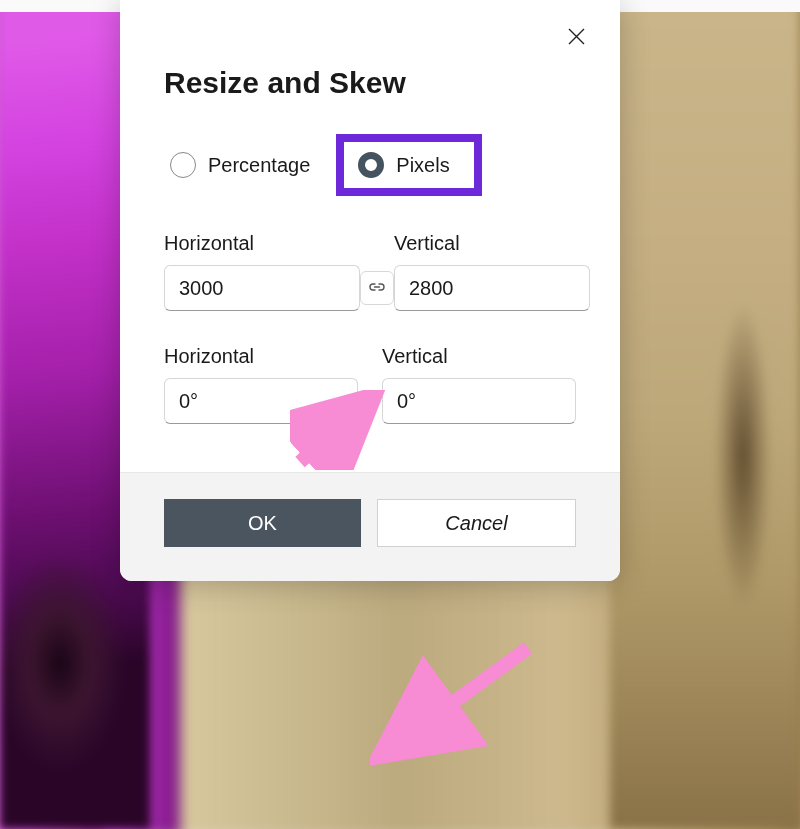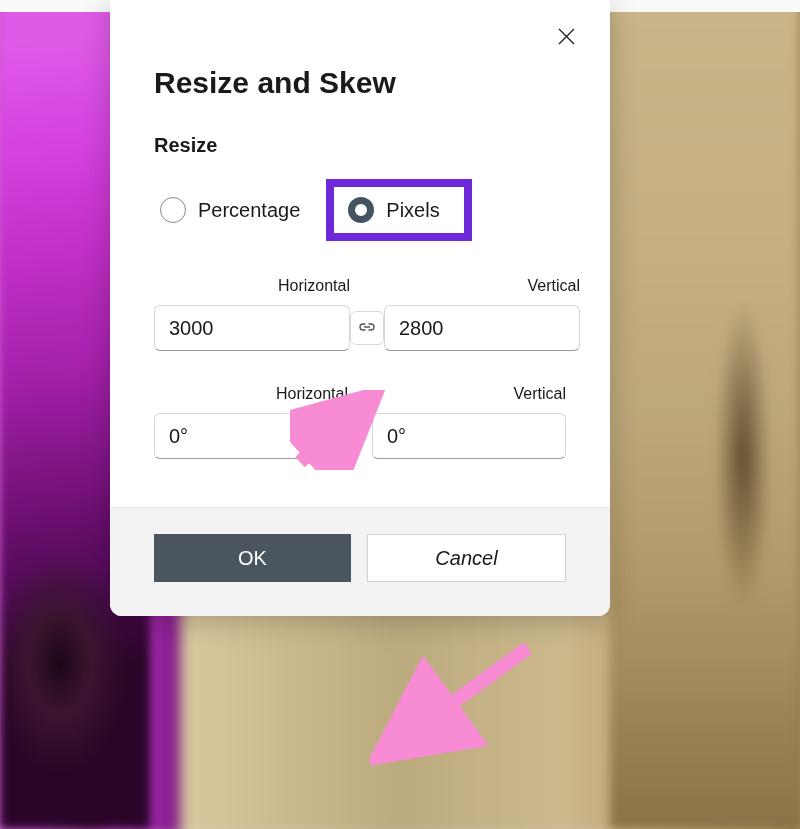"Resize and Skew" .dialog { left: 110px -> 120px }
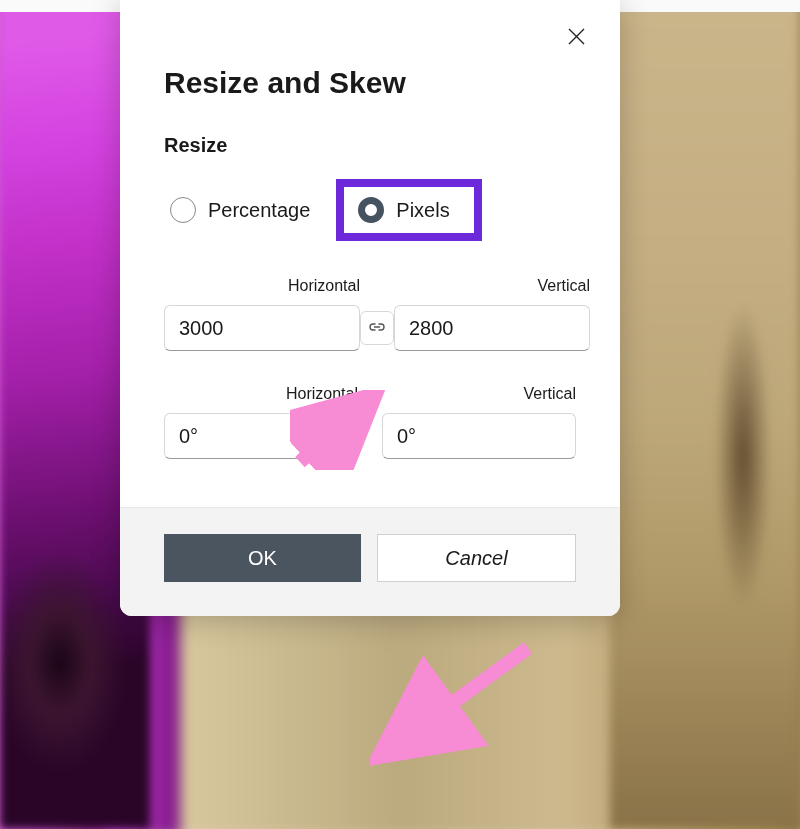"Resize" div.section-label { html: <div>Resize</div> -> none }
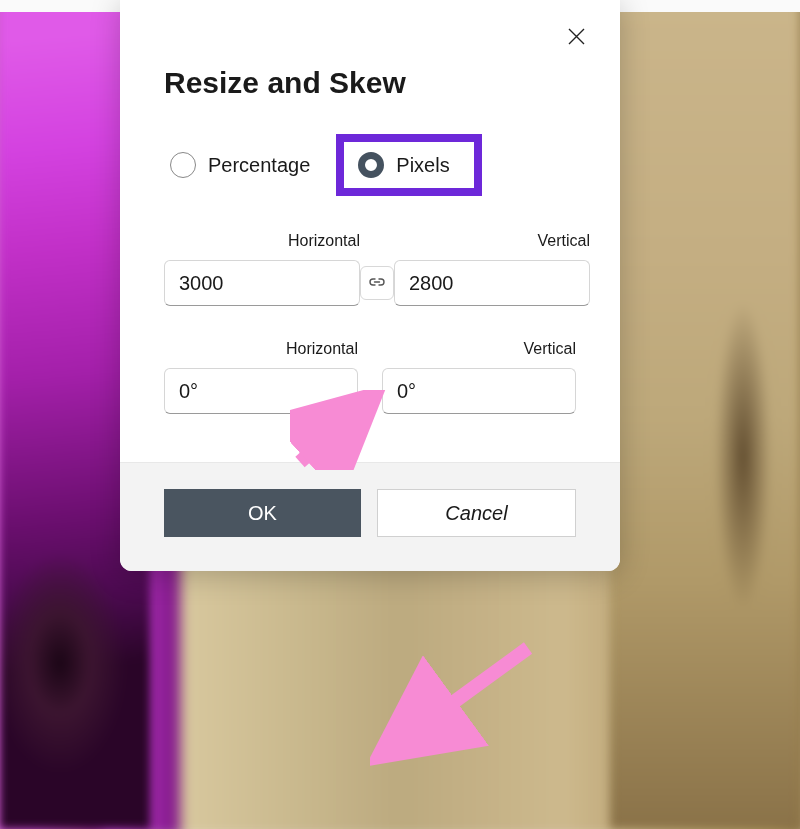"Horizontal" .field-label { font-size: 16px -> 20px; text-align: right -> none }
